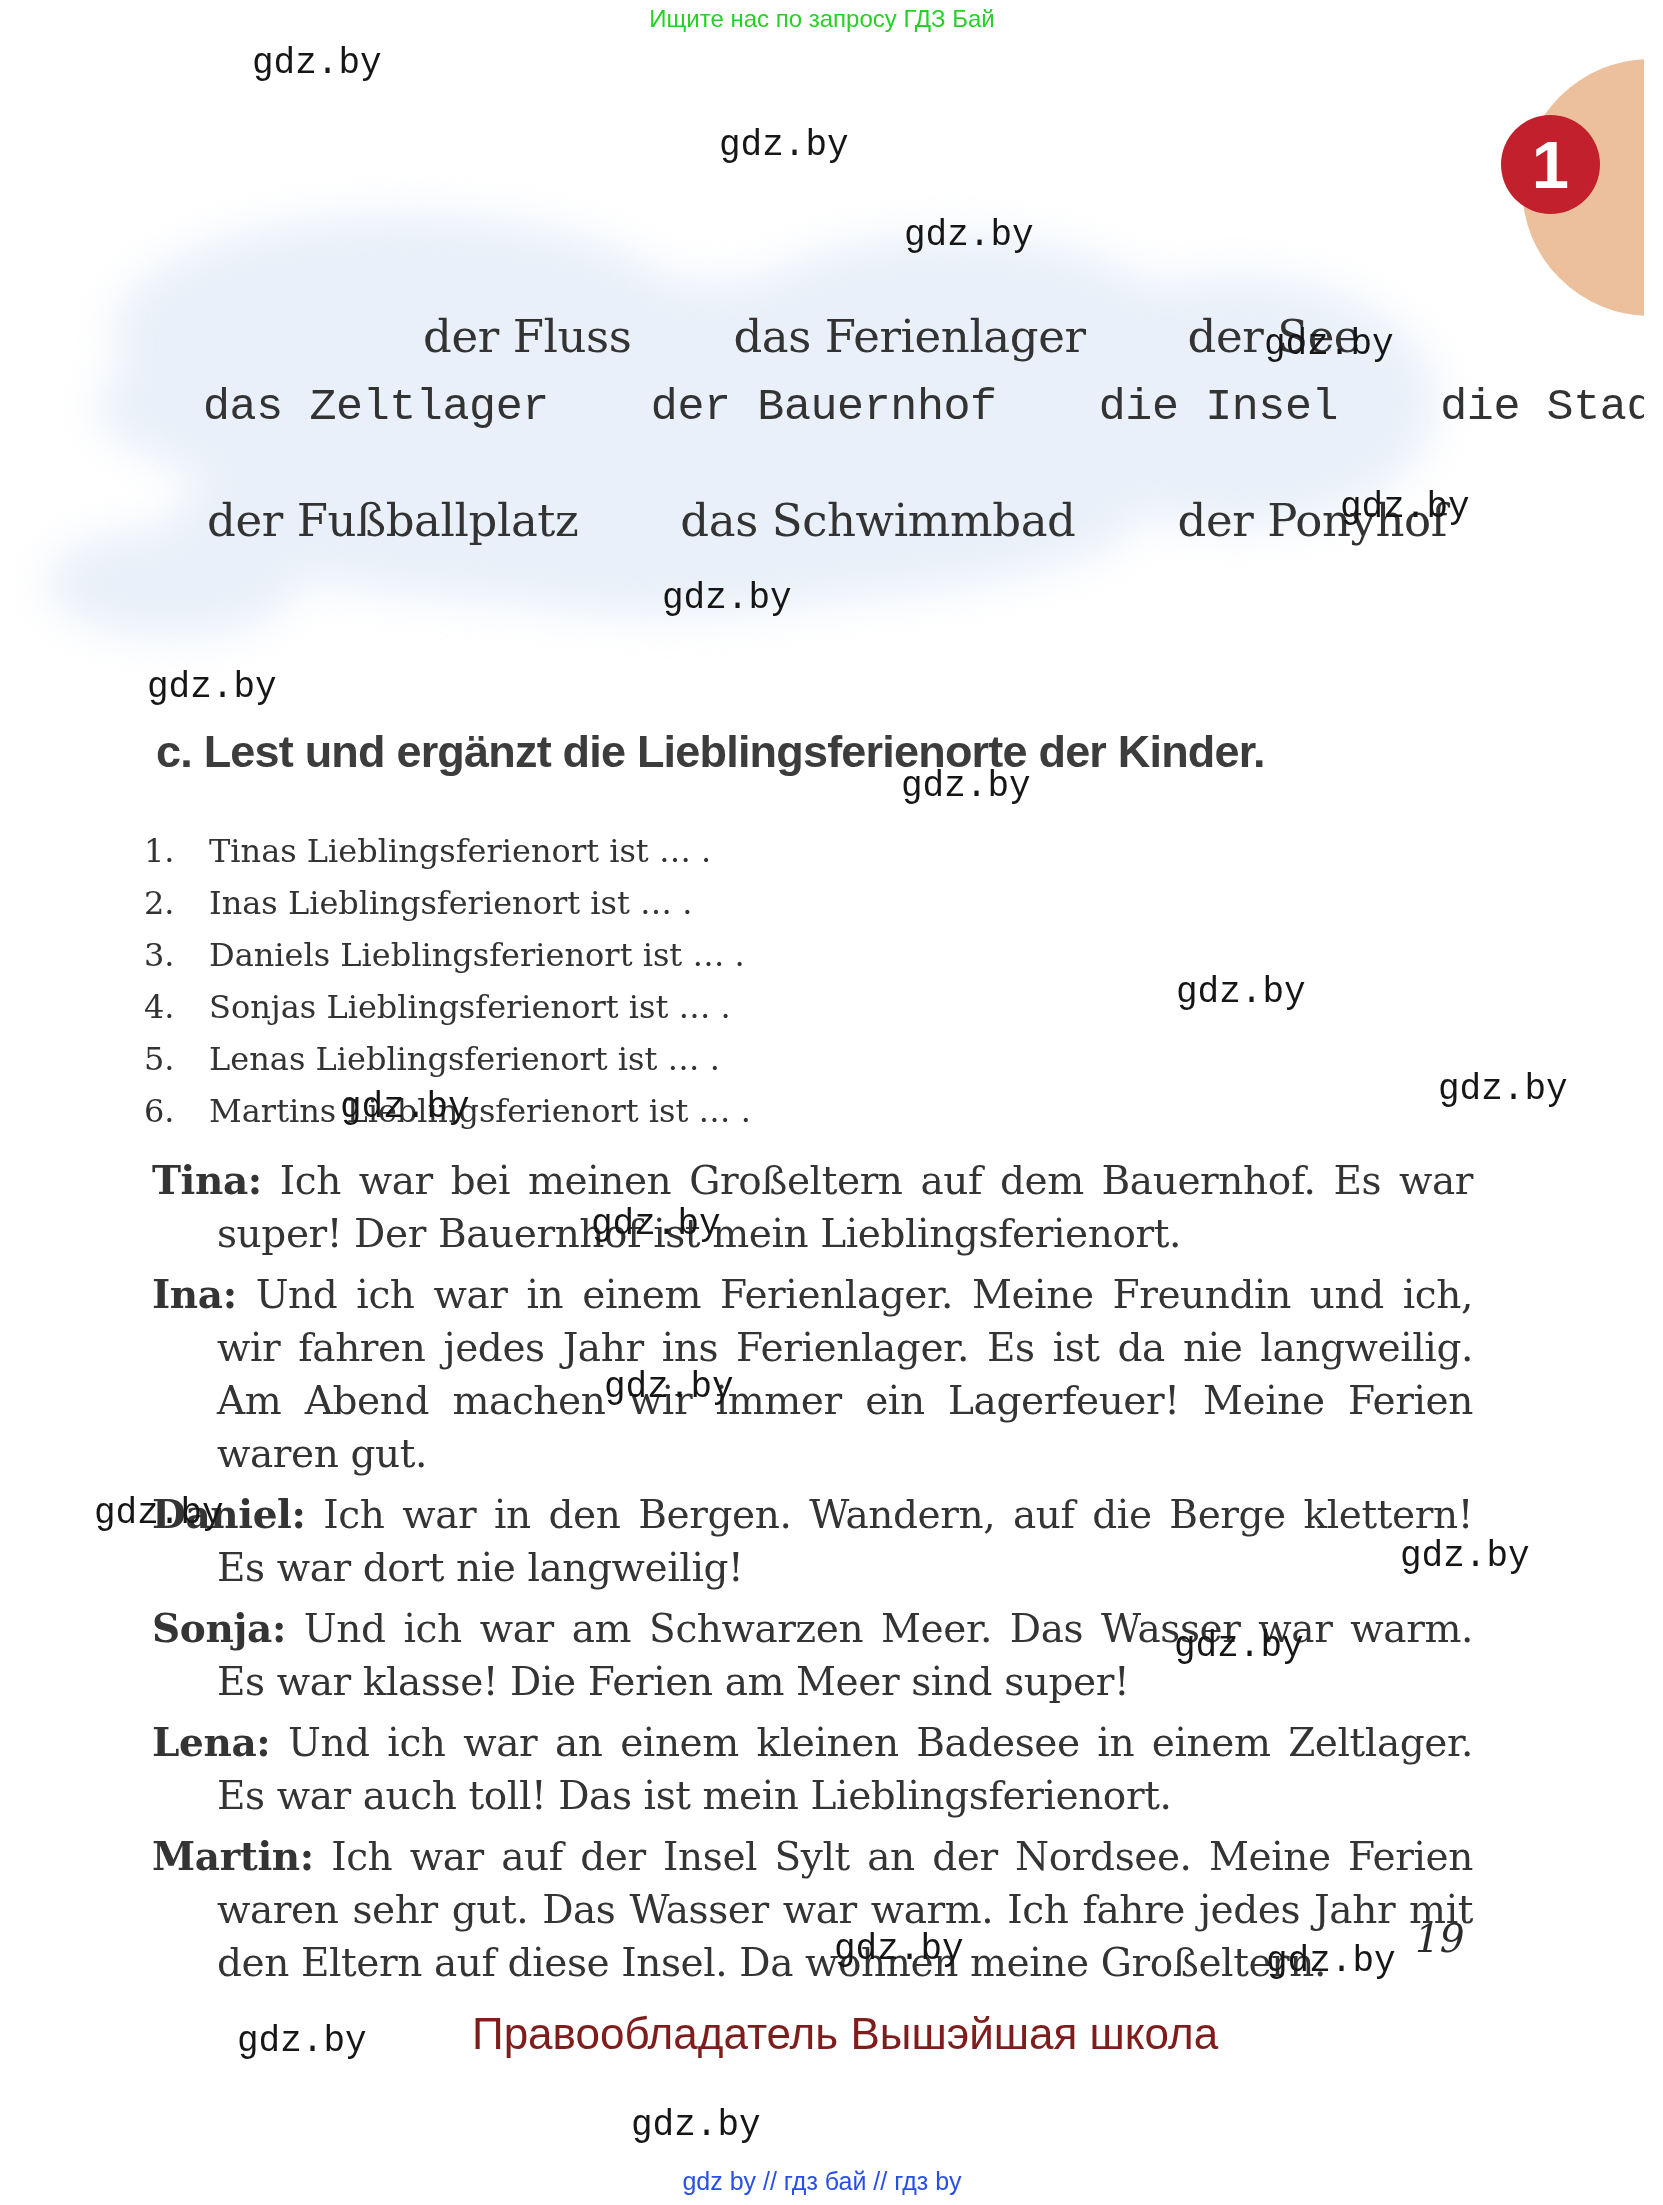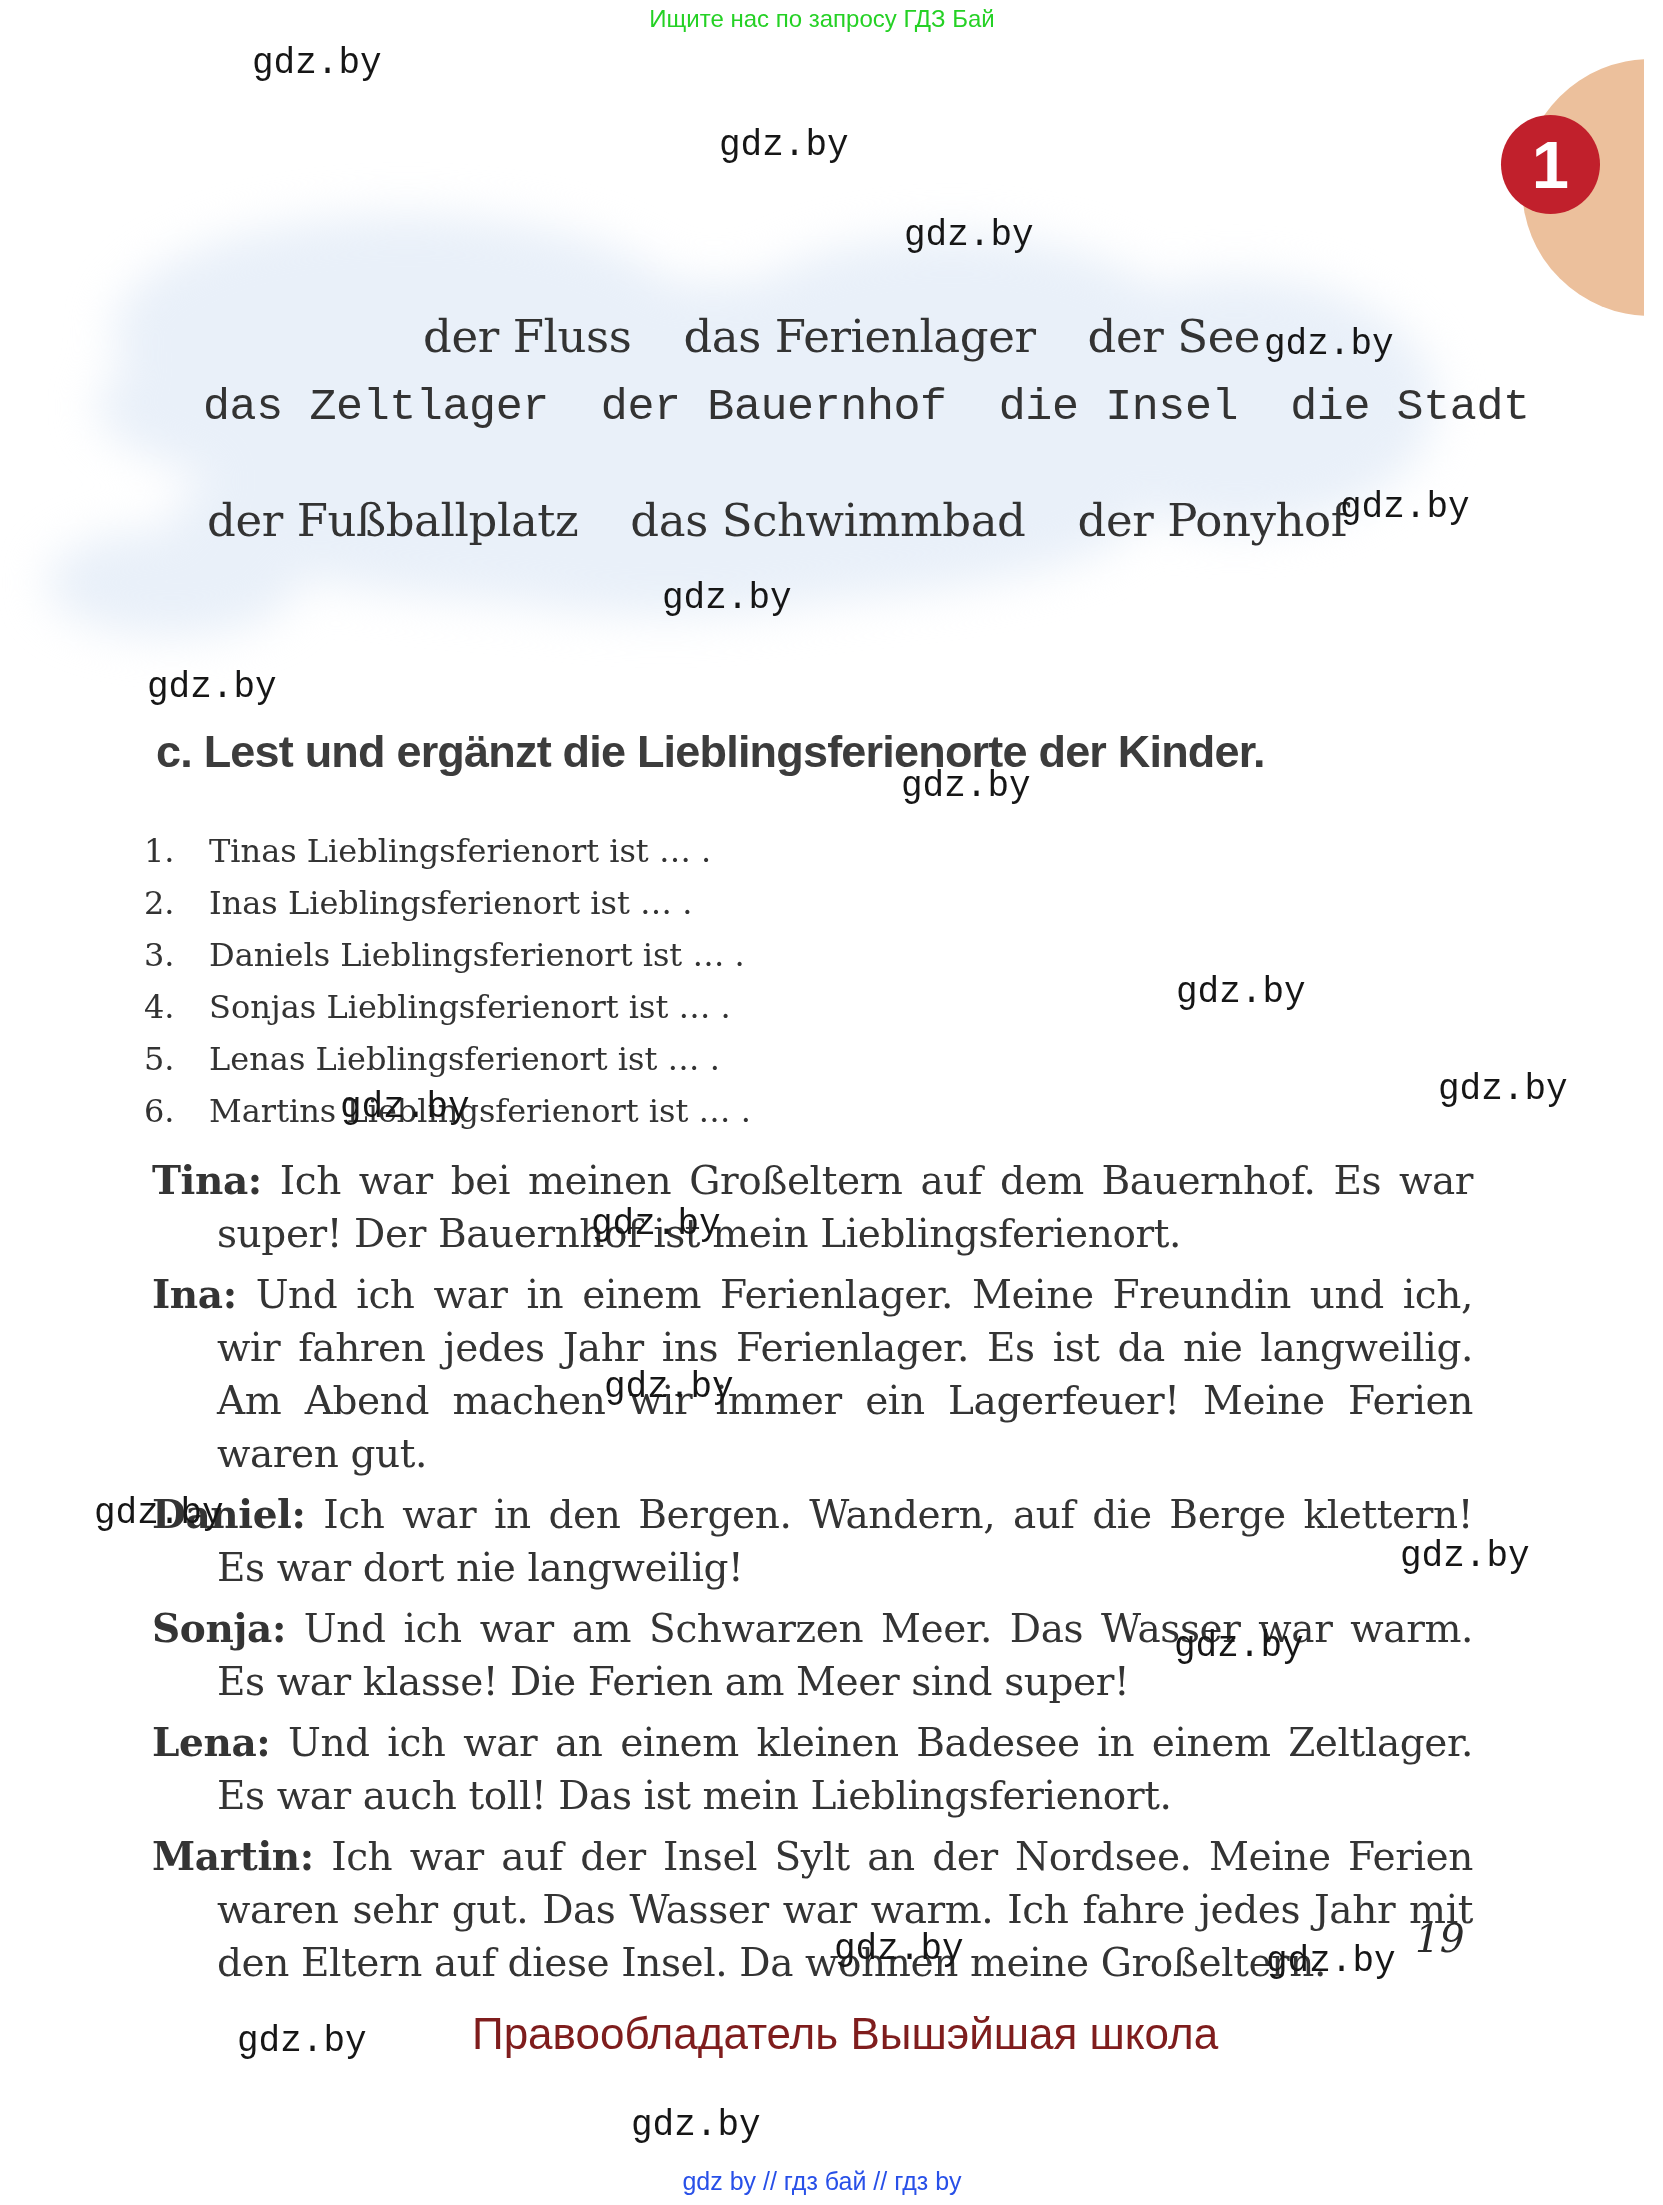"der Fluss" .cloud-row { column-gap: 52px -> 102px }
